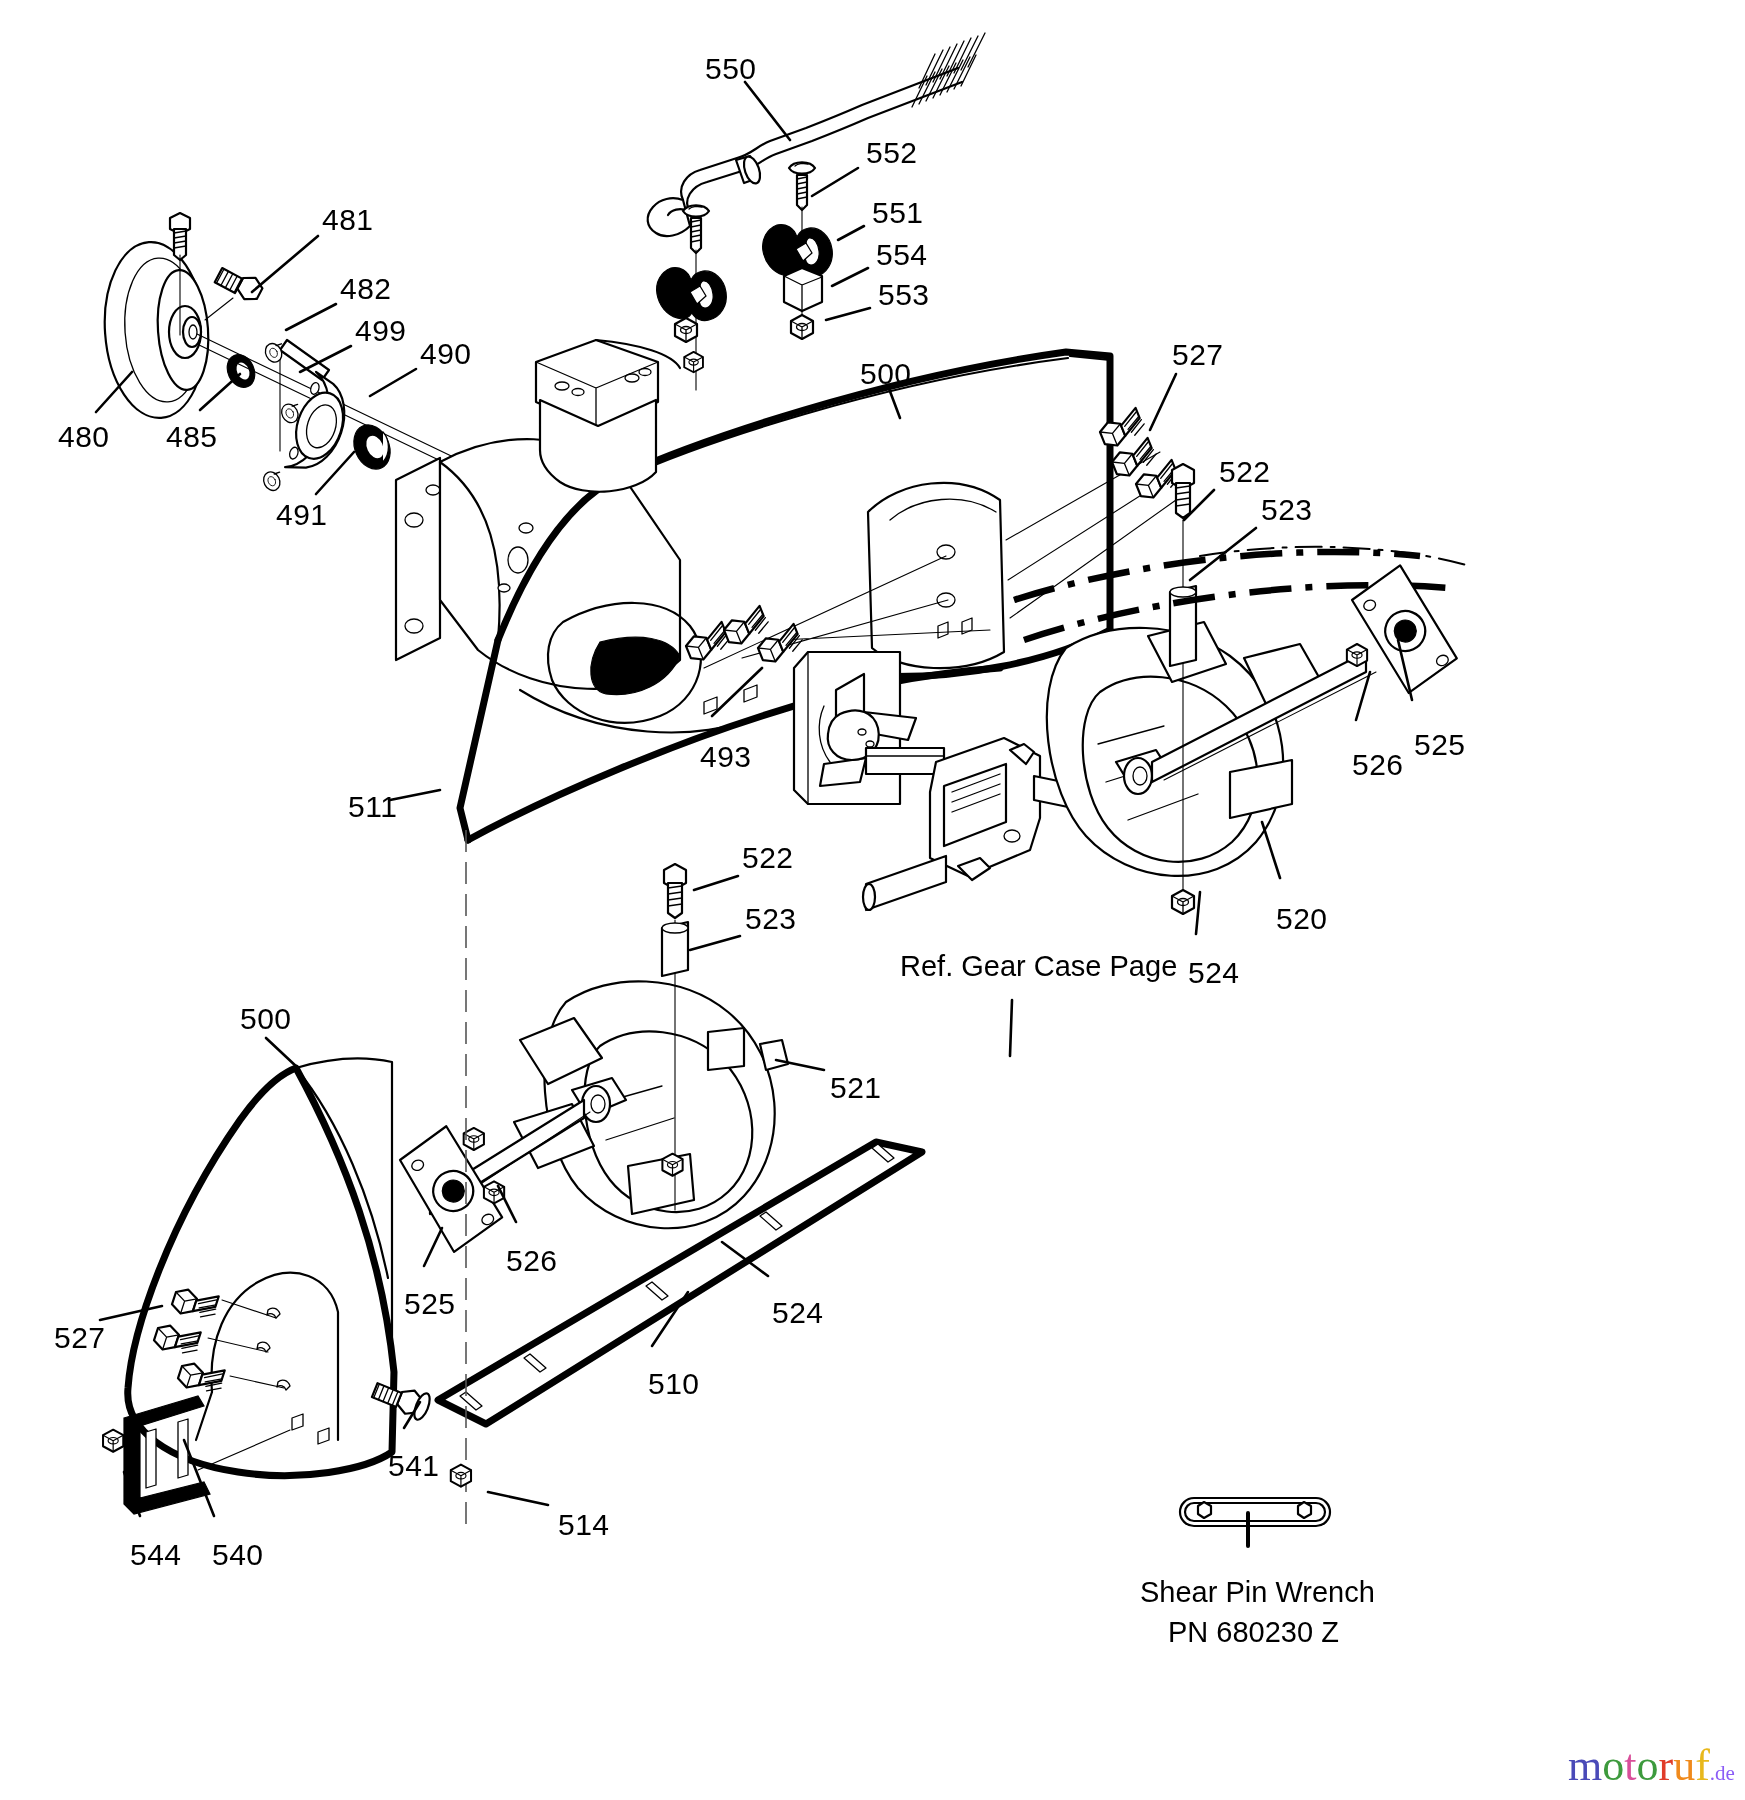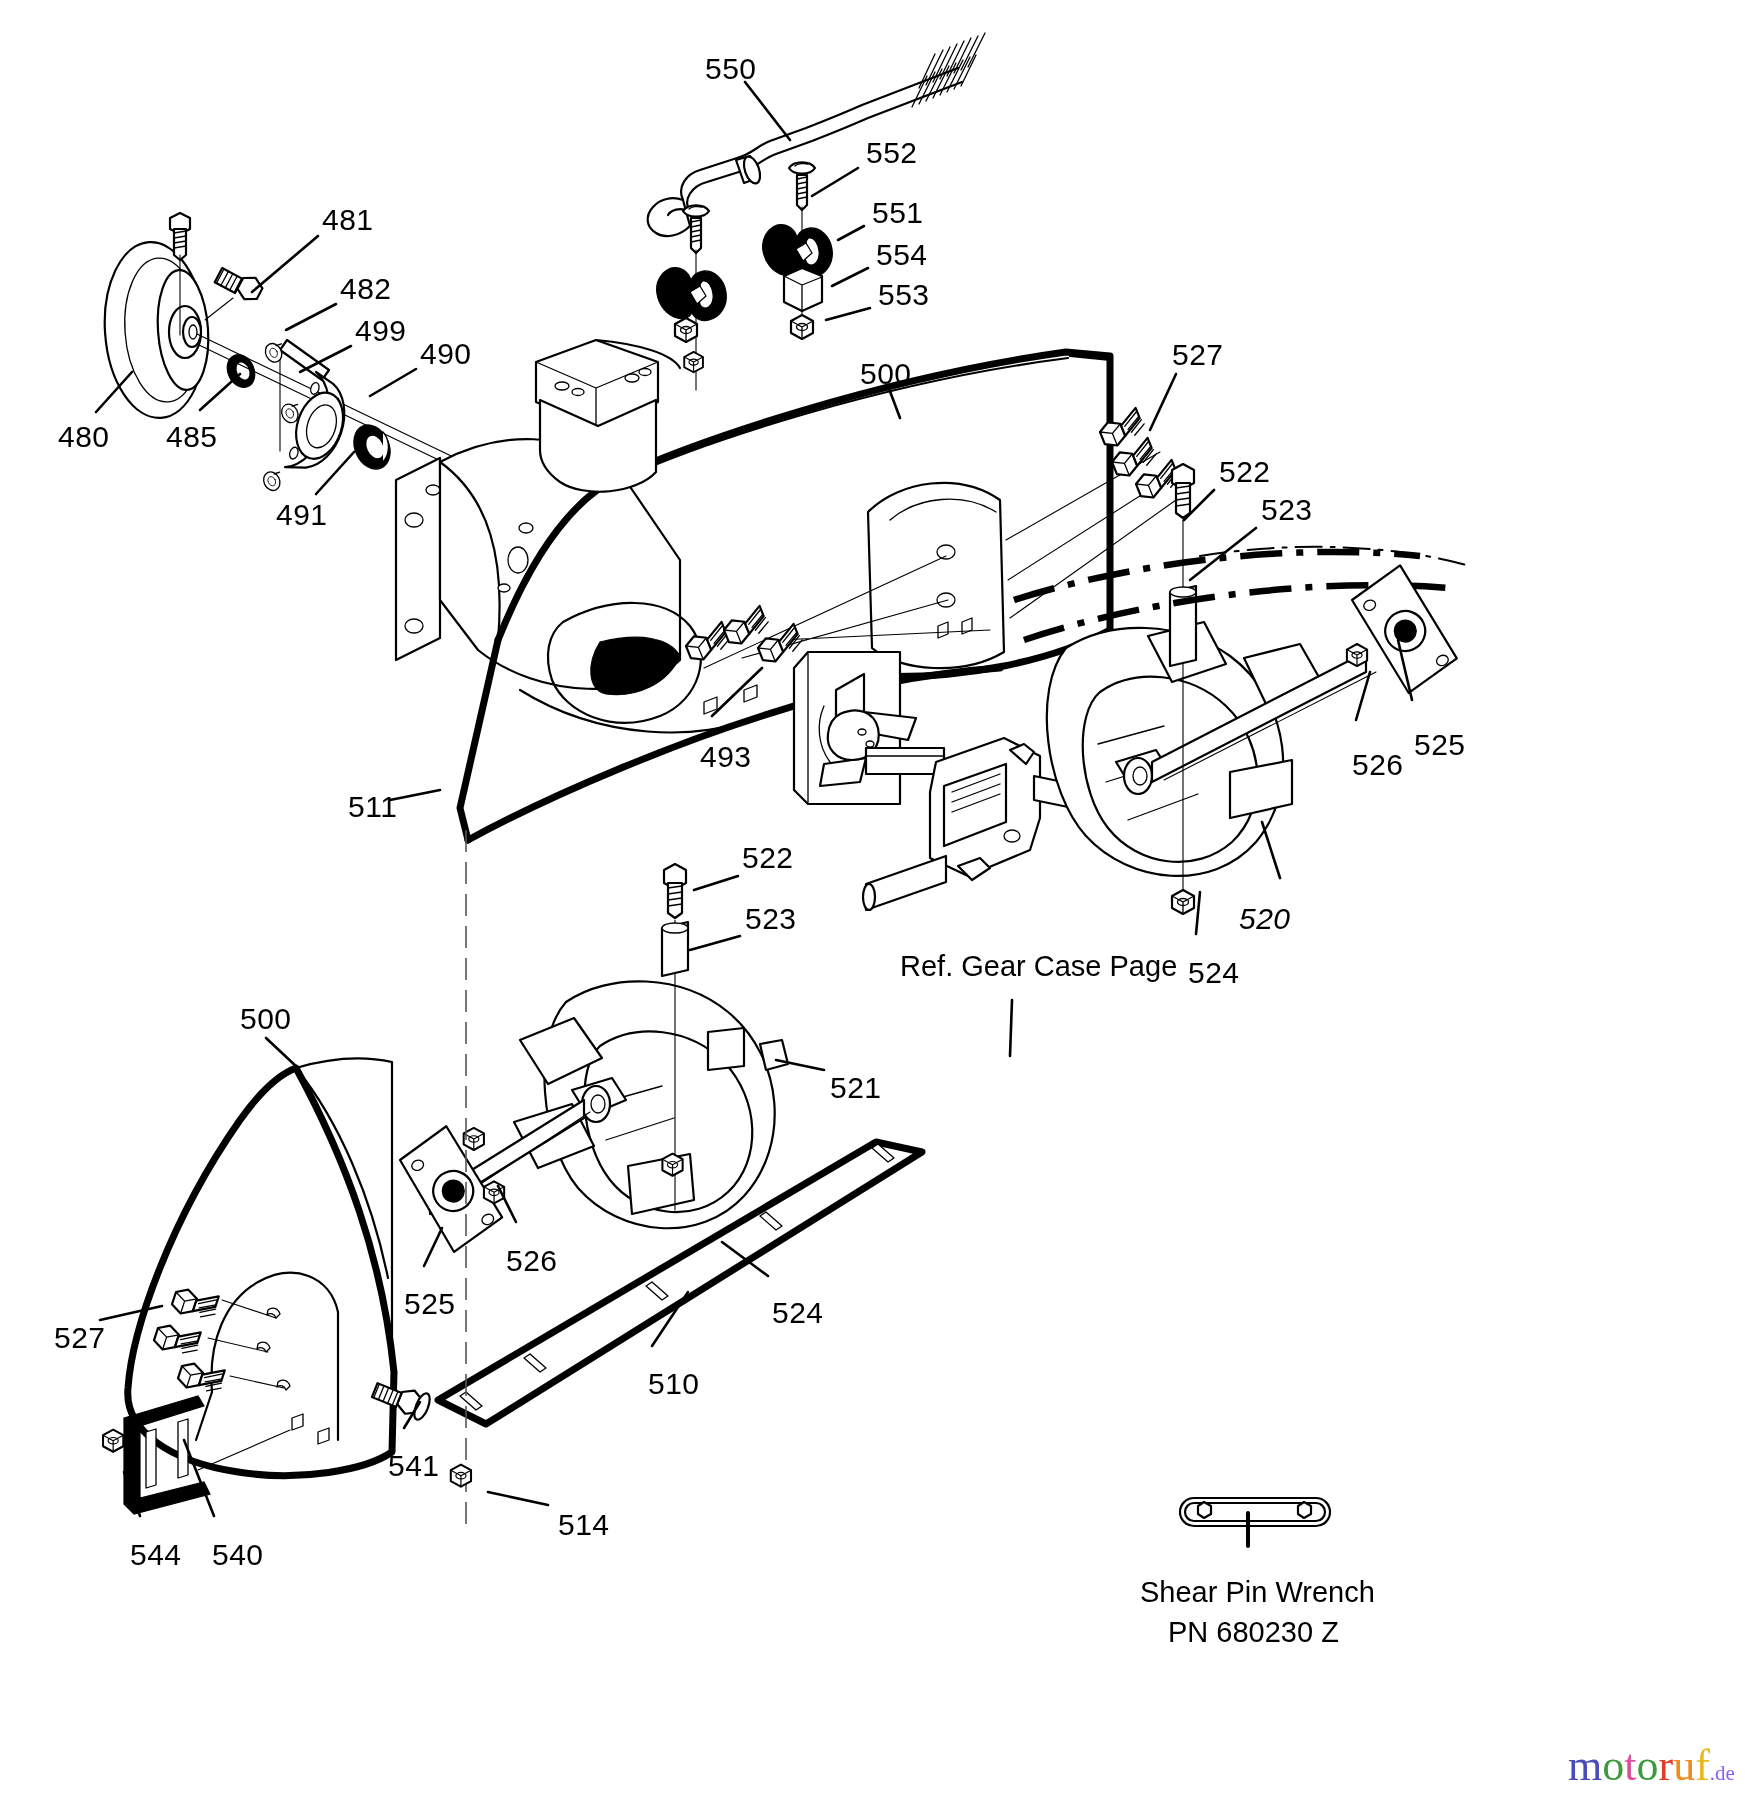"520" div.lbl { font-style: italic -> none; left: 1239px -> 1276px }
